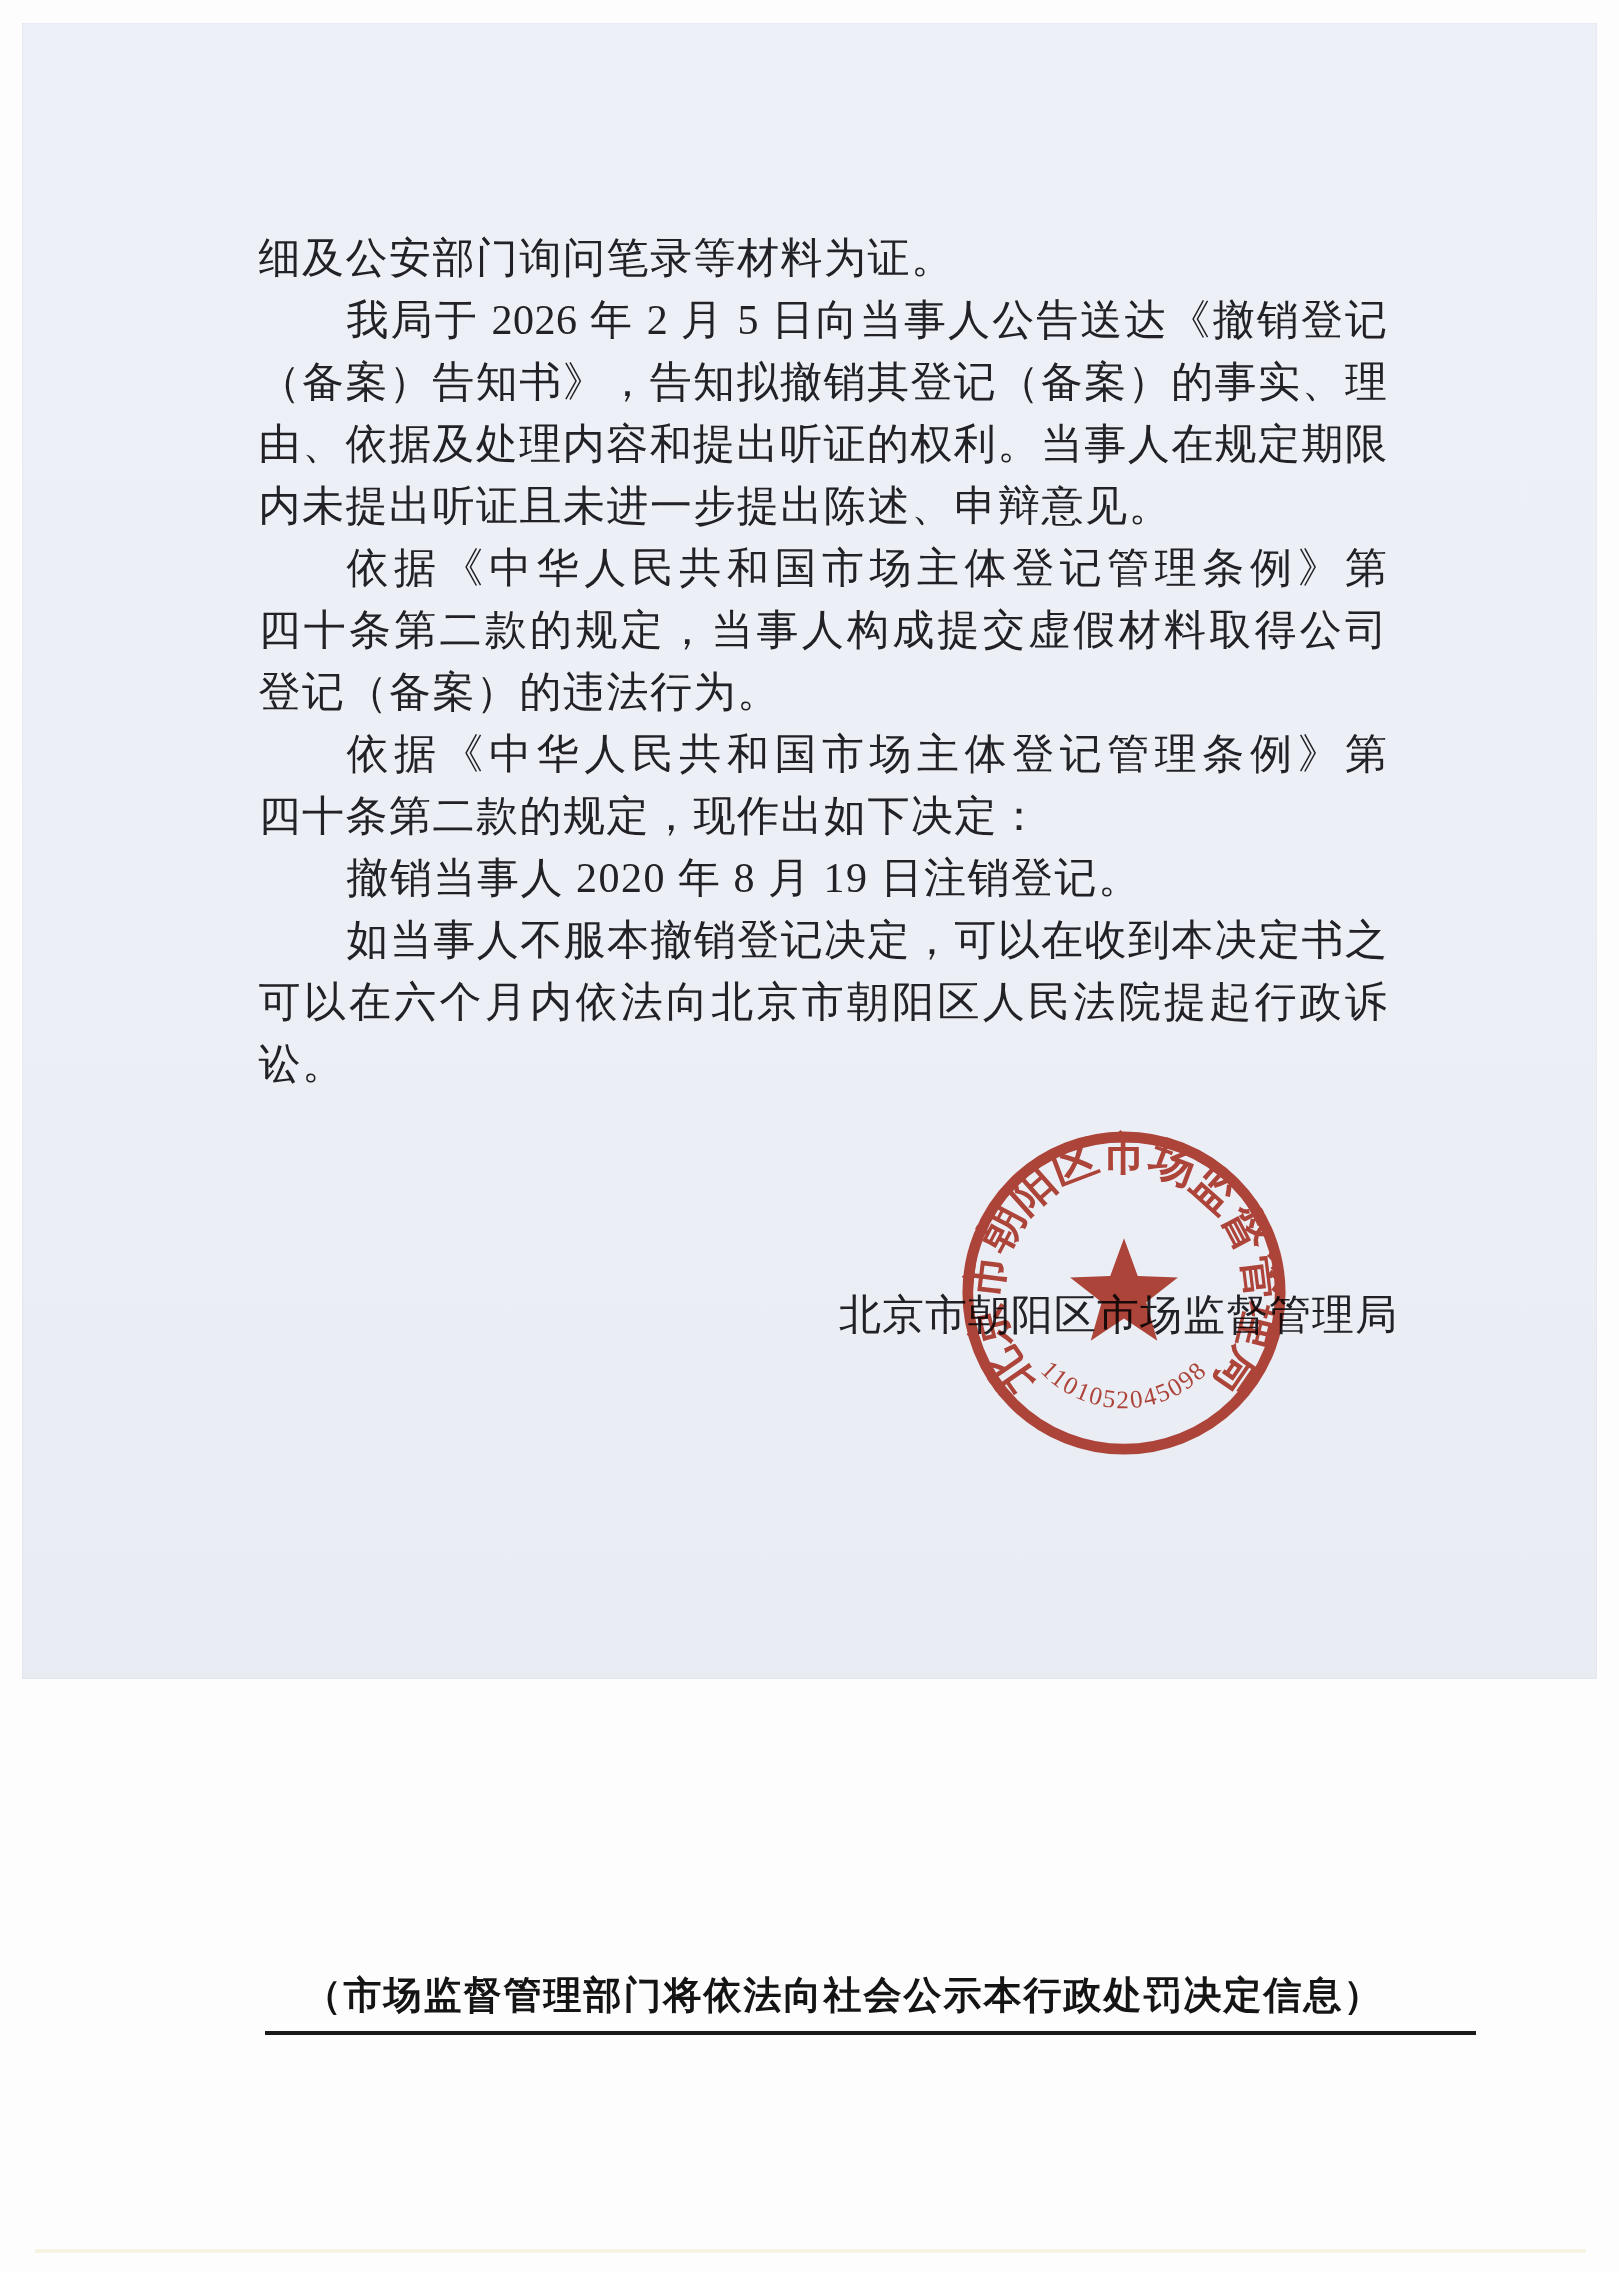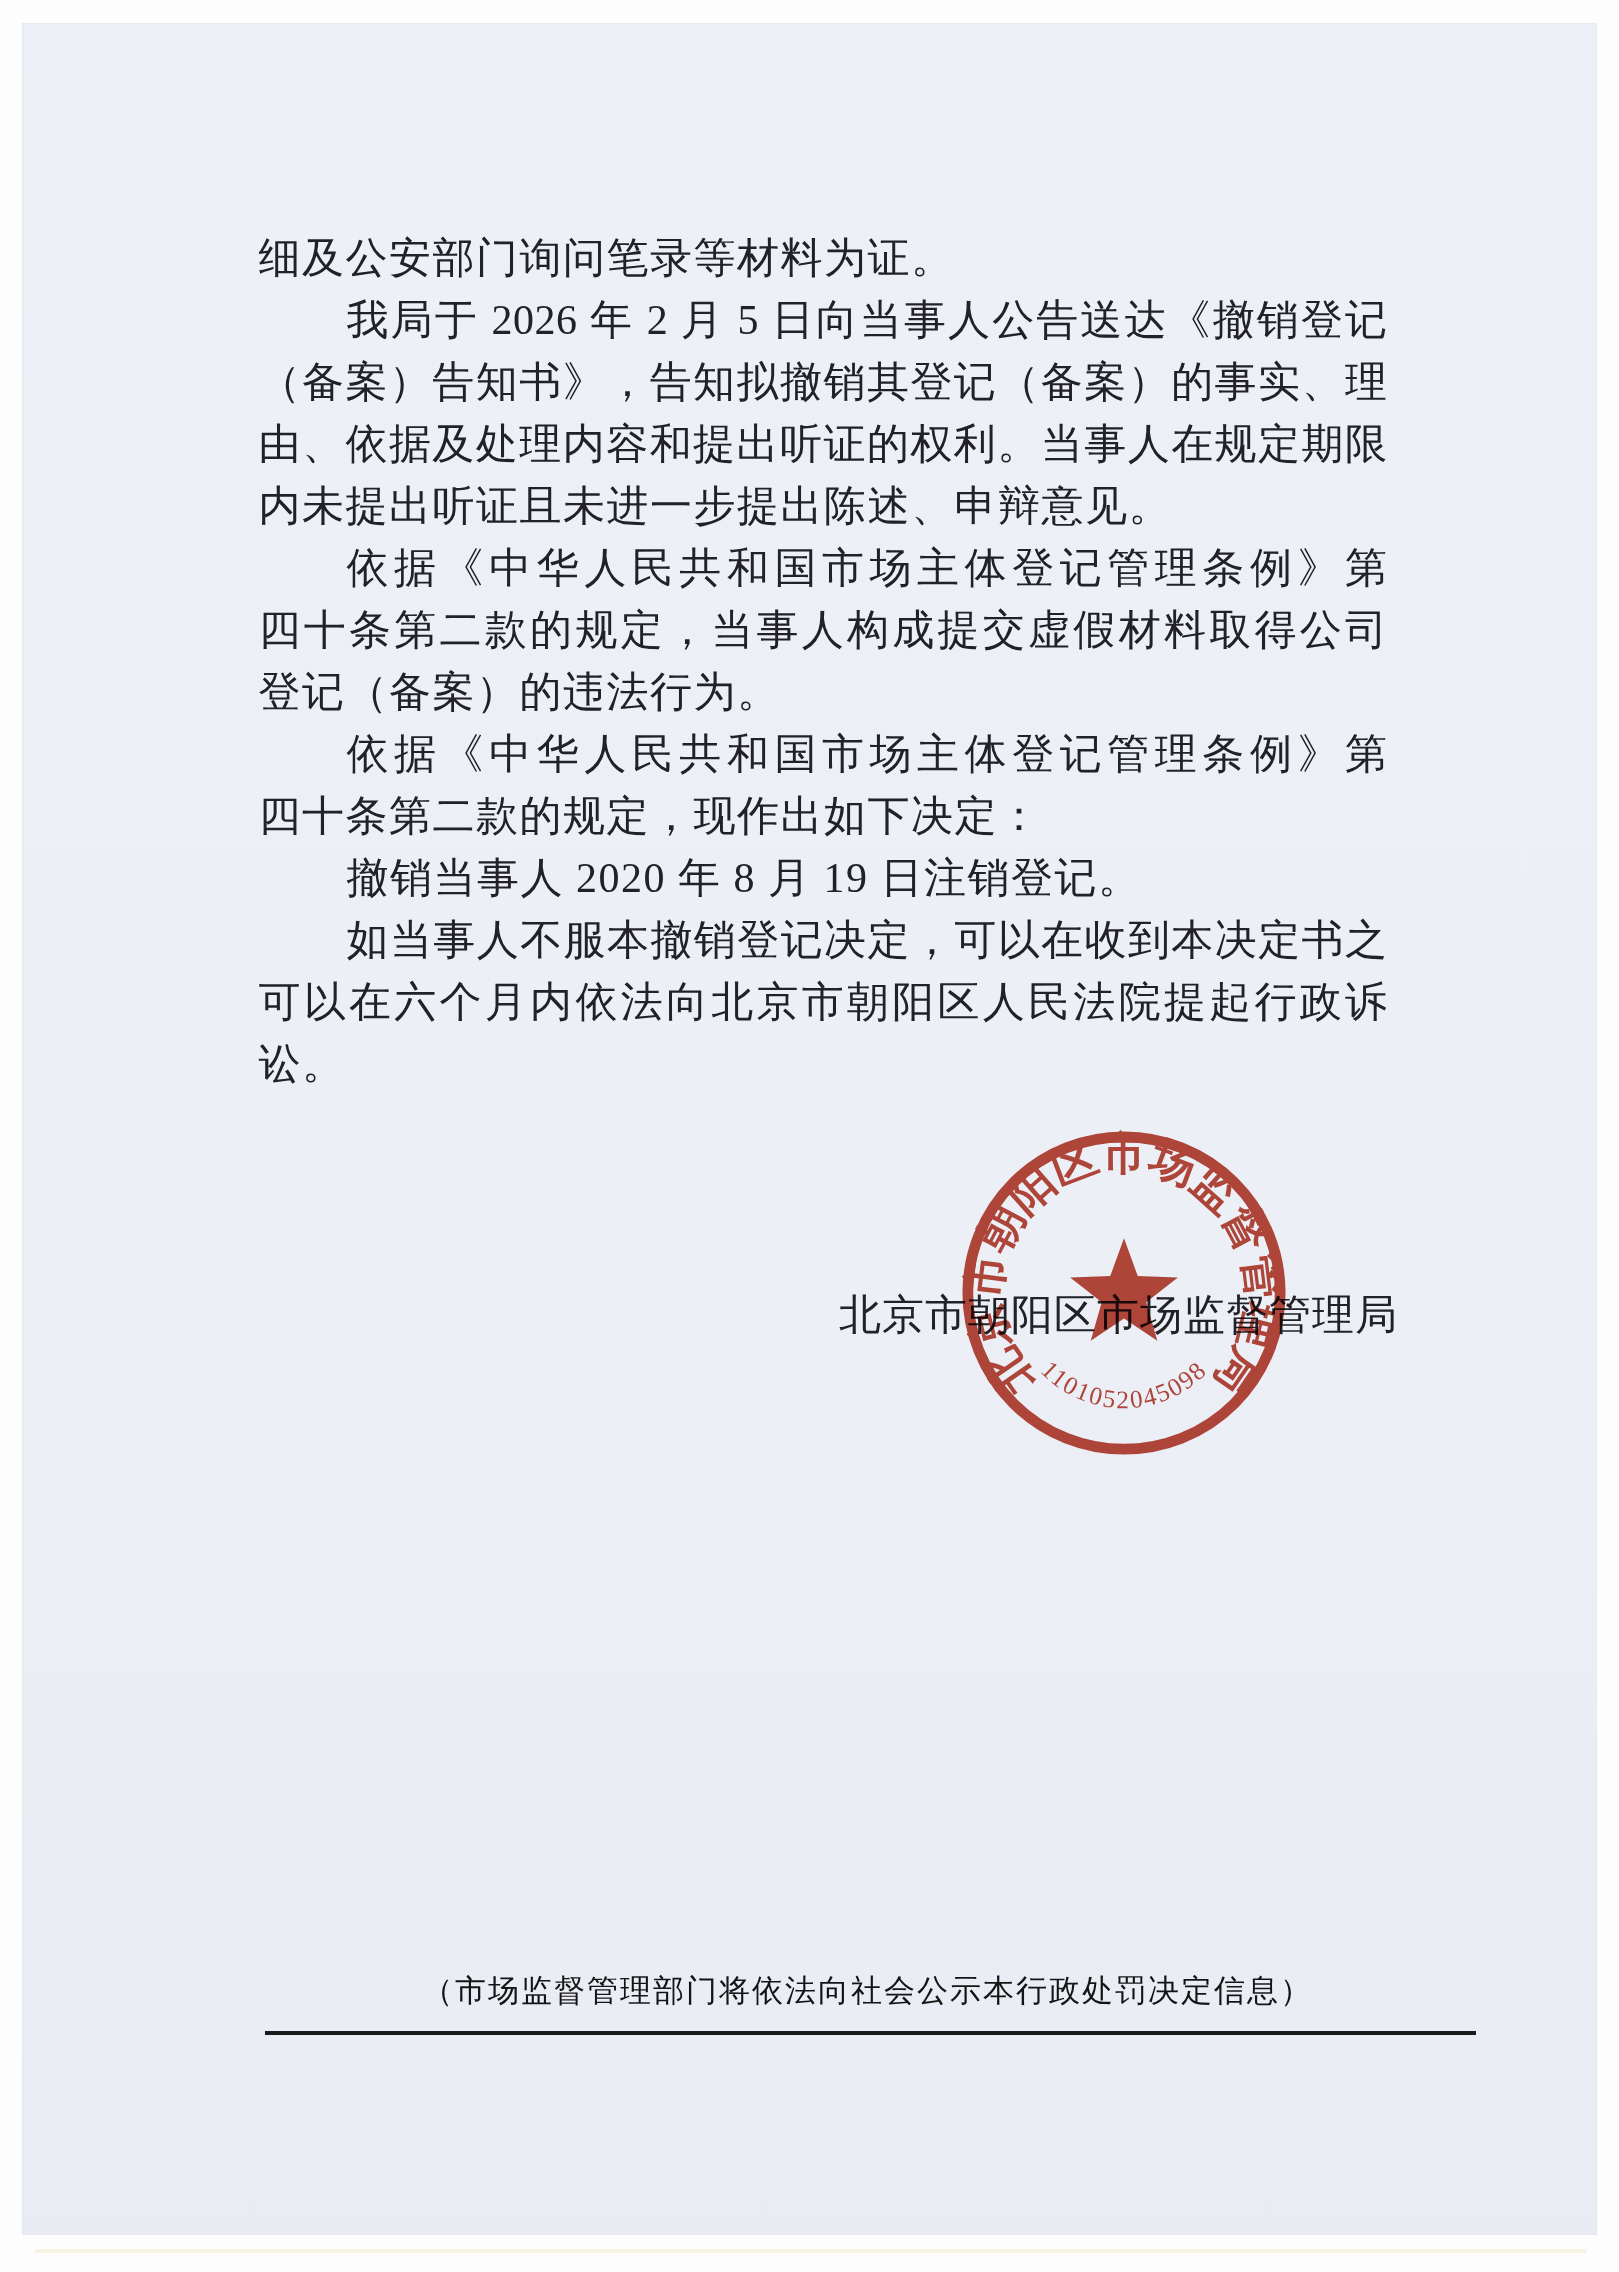"细及公安部门询问笔录等材料为证。" .paper { height: 2212px -> 1656px }
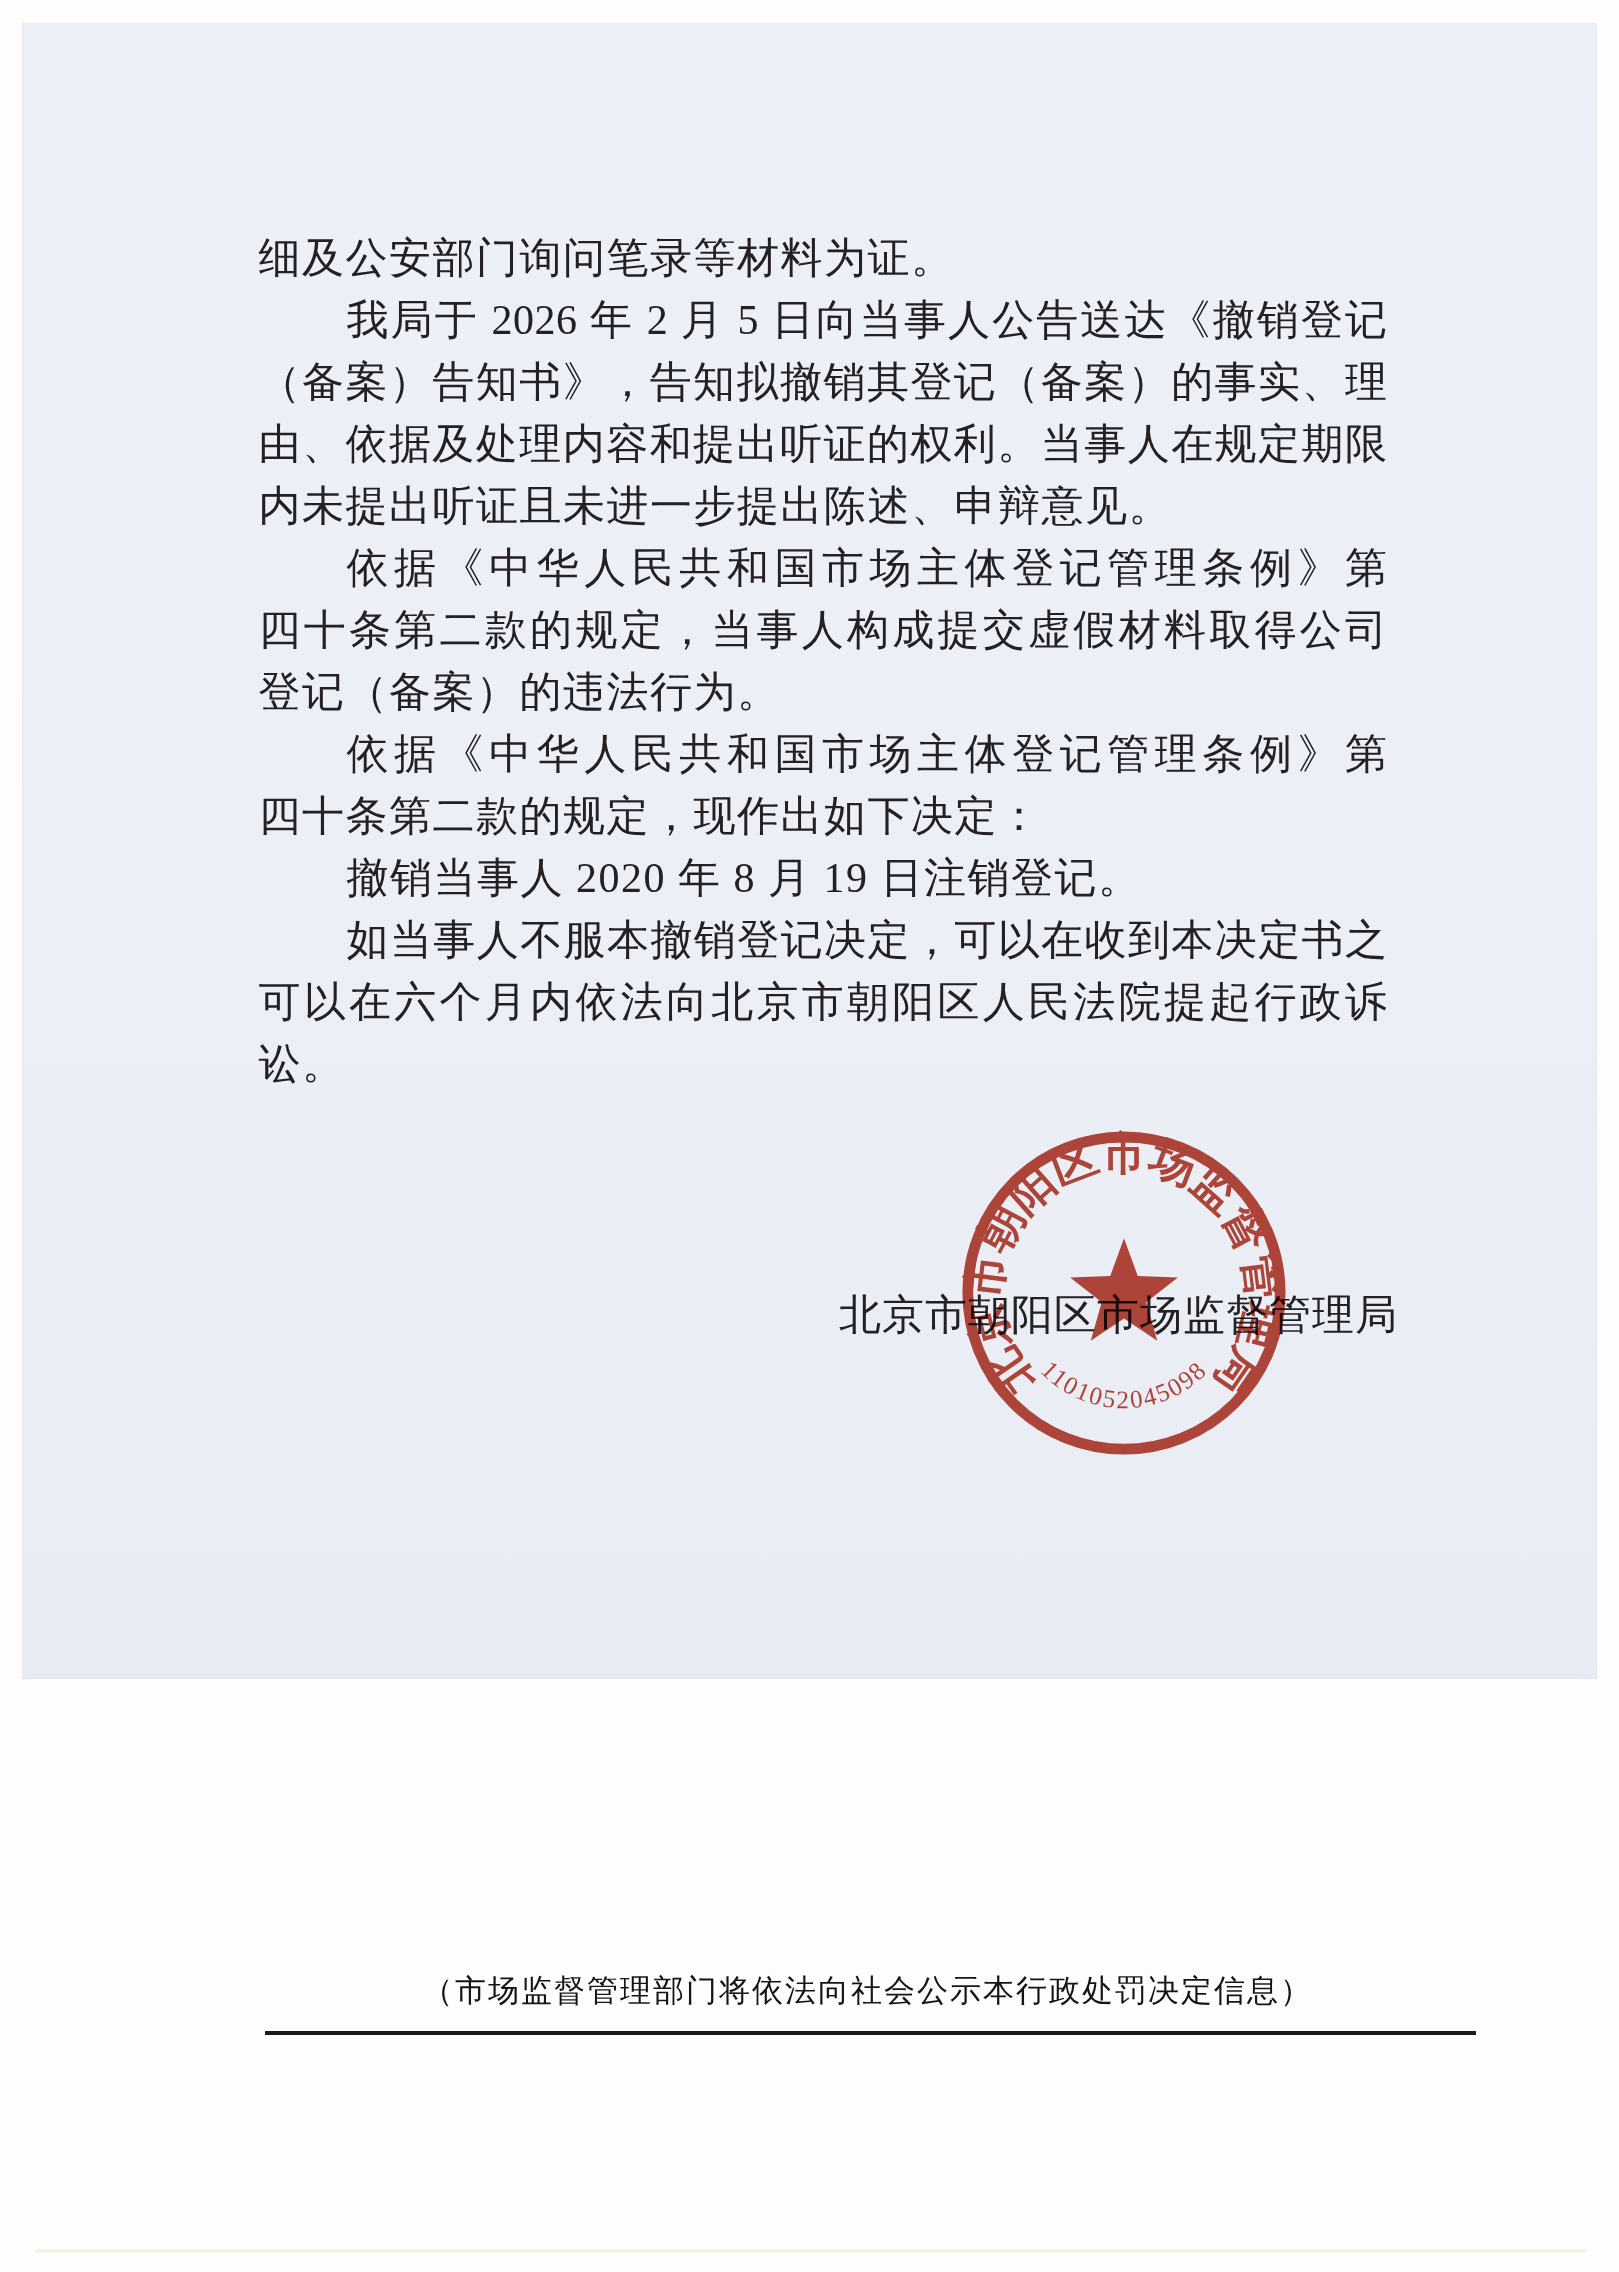"（市场监督管理部门将依法向社会公示本行政处罚决定信息）" .footer-notice { font-size: 31px -> 38px; font-weight: normal -> bold; margin-left: 24px -> none }
